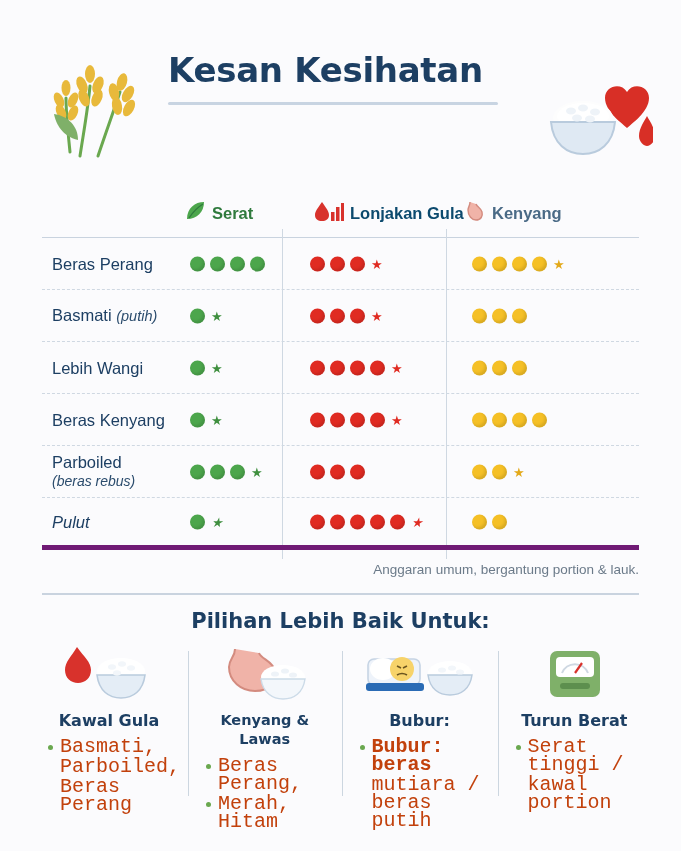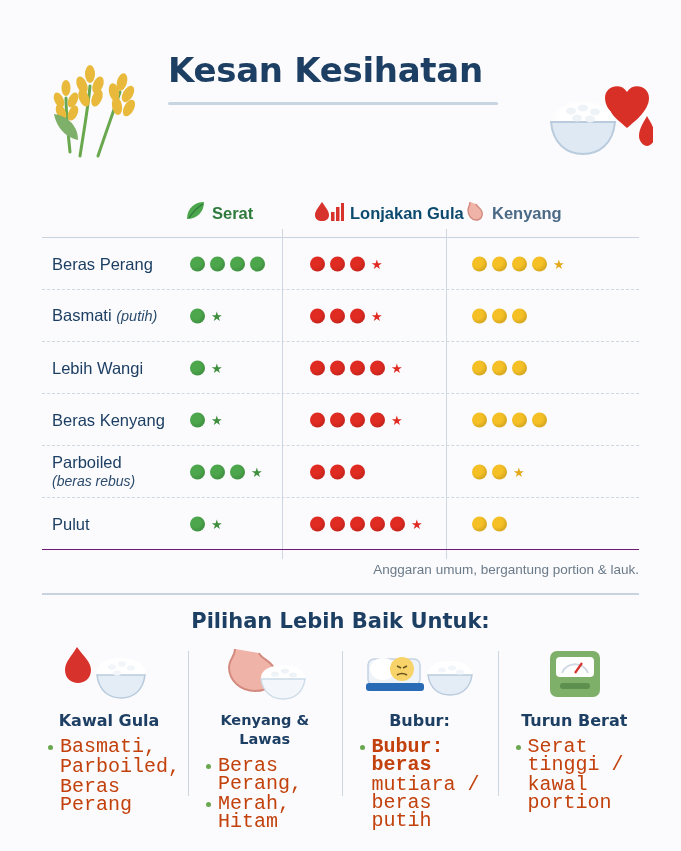"Pulut" .row:last-of-type { border-bottom: 1px solid #701a75 -> 5px solid #701a75; font-style: none -> italic }
